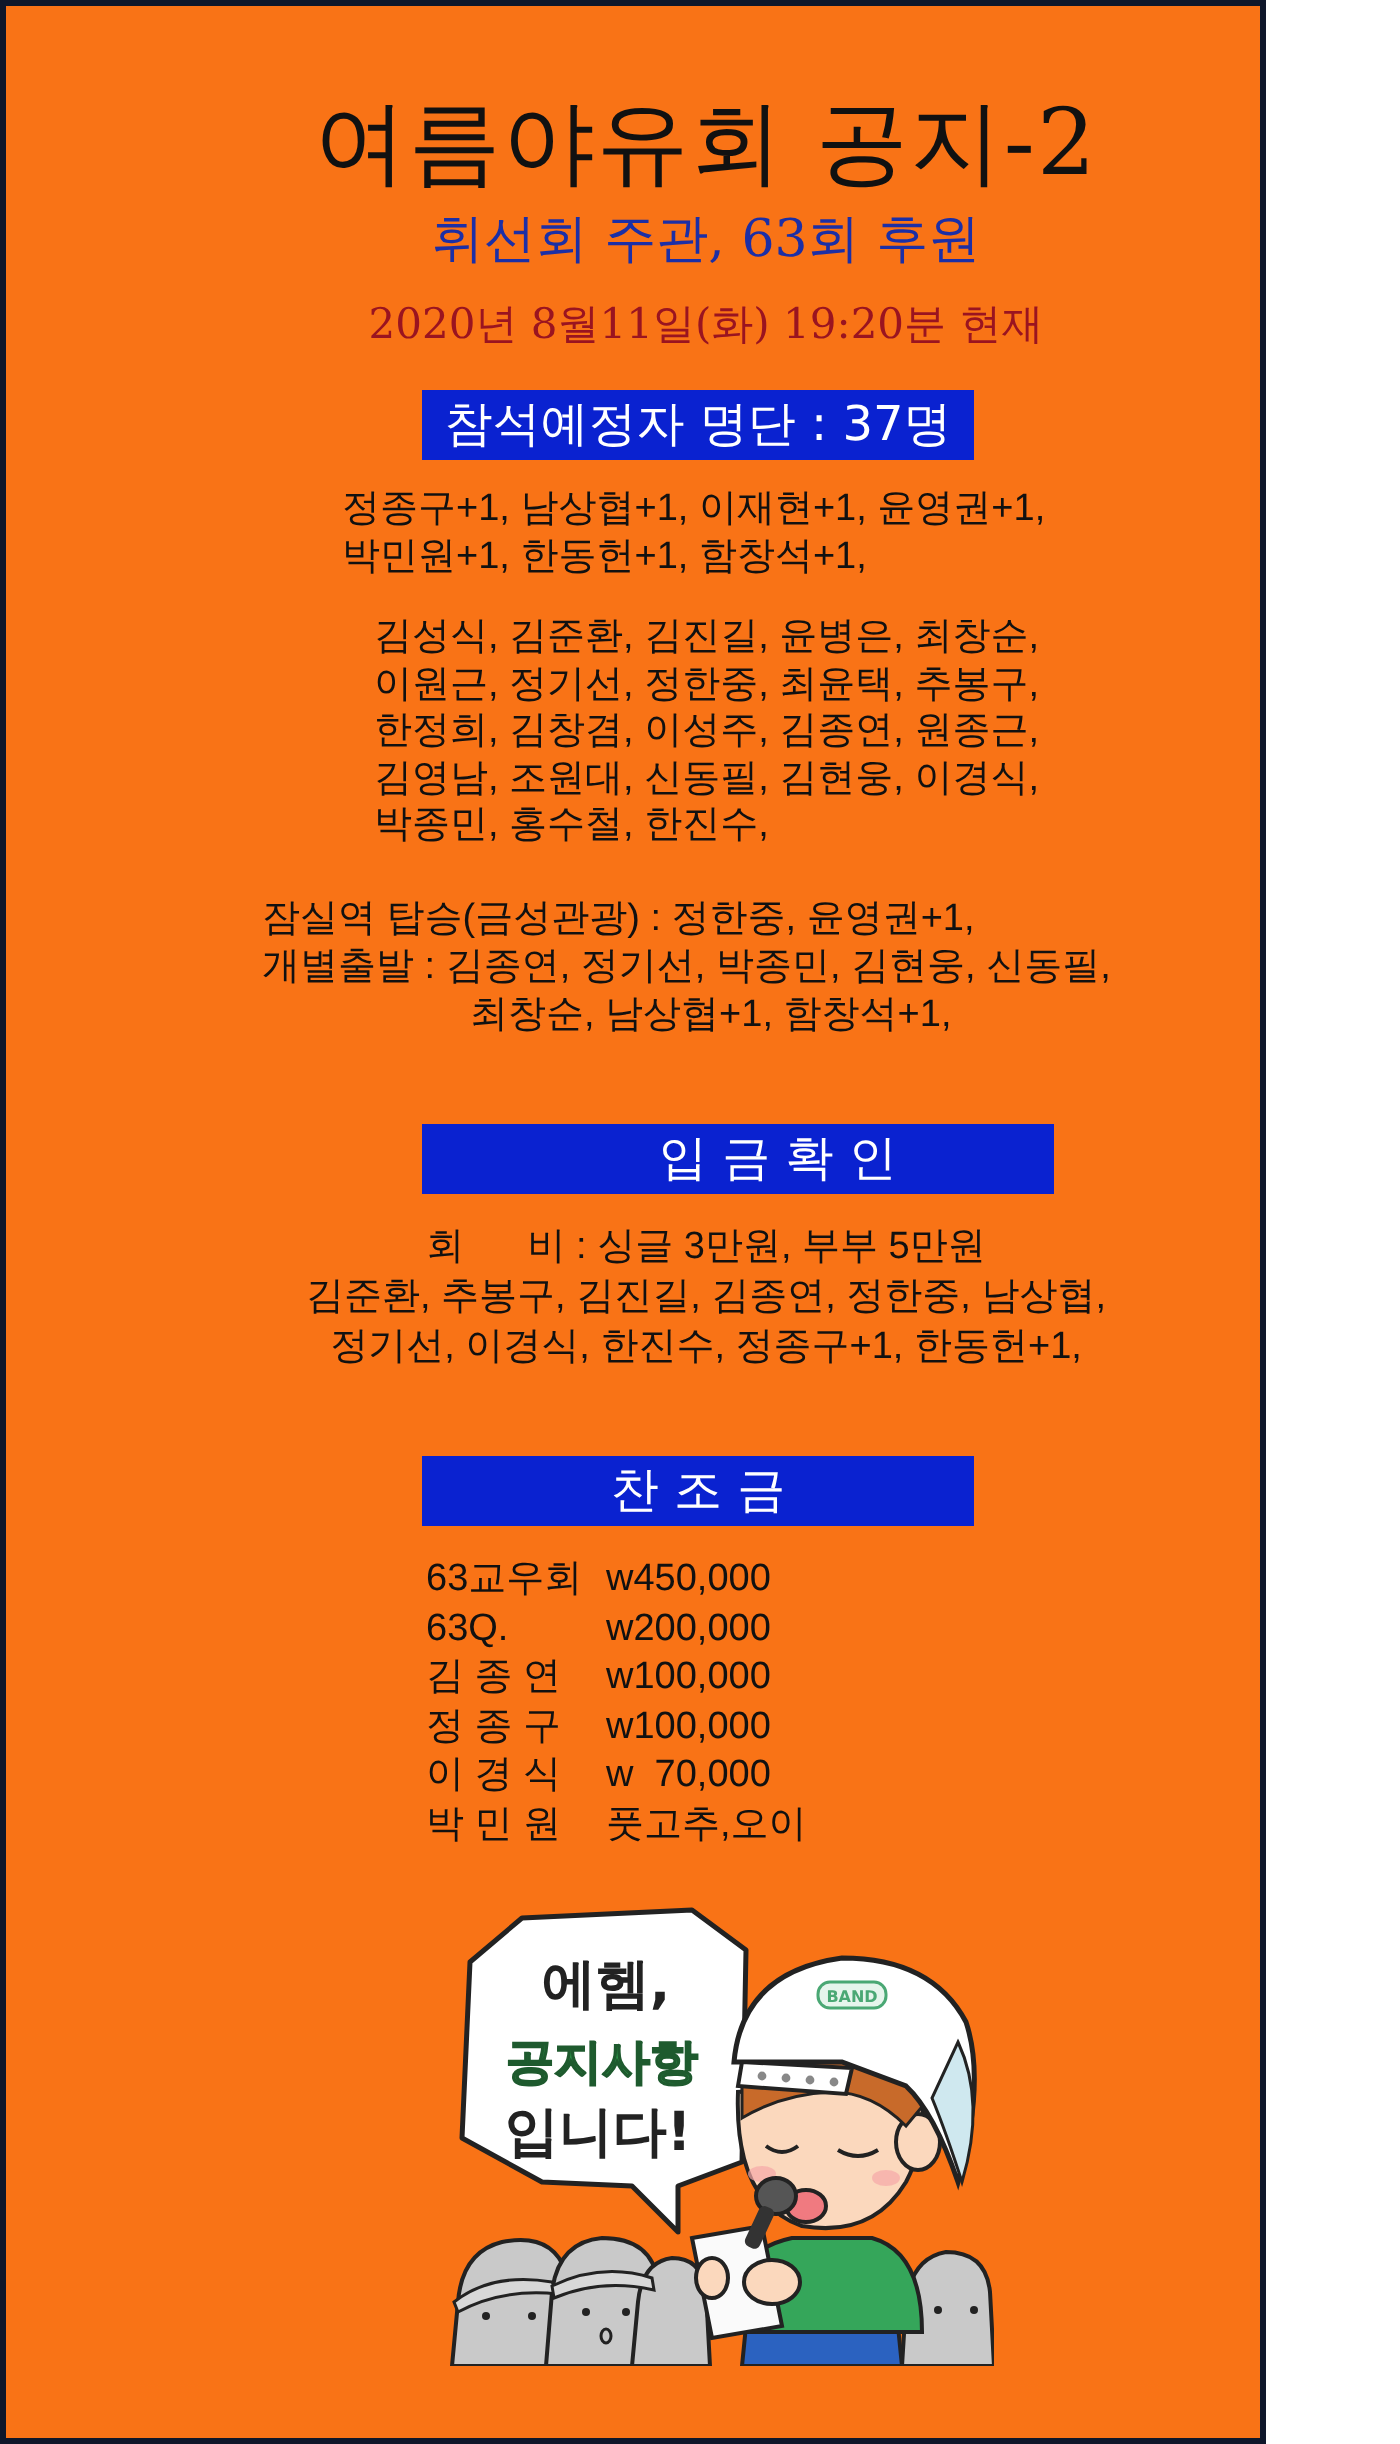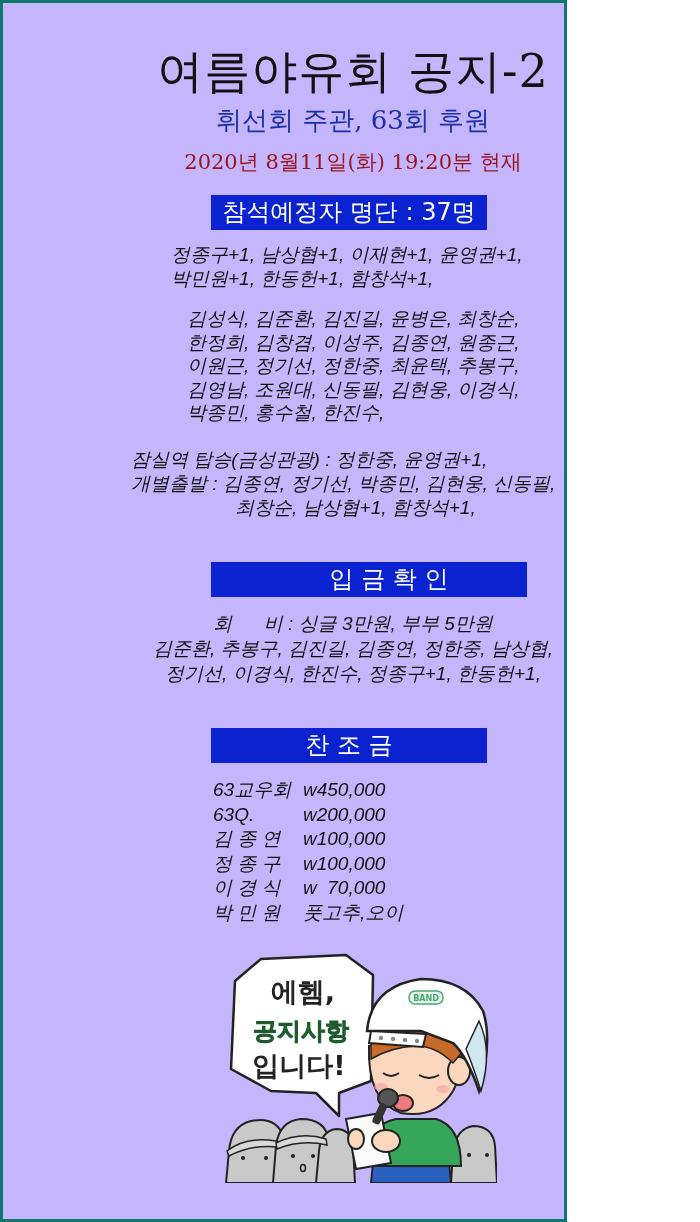"여름야유회 공지-2" .frame { background: #c4b5fd -> #f97316; border: 3px solid #0f766e -> 3px solid #0f172a; width: 567px -> 633px }
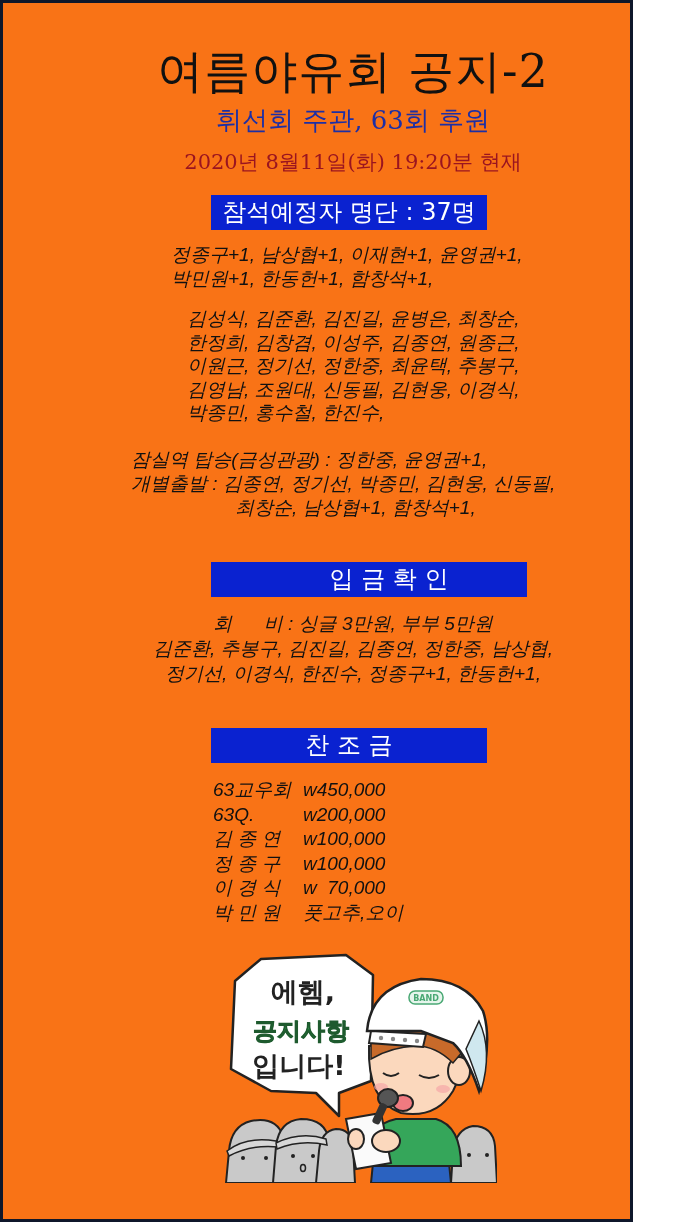"정종구+1, 남상협+1, 이재현+1, 윤영권+1," .body-text { font-style: italic -> none }
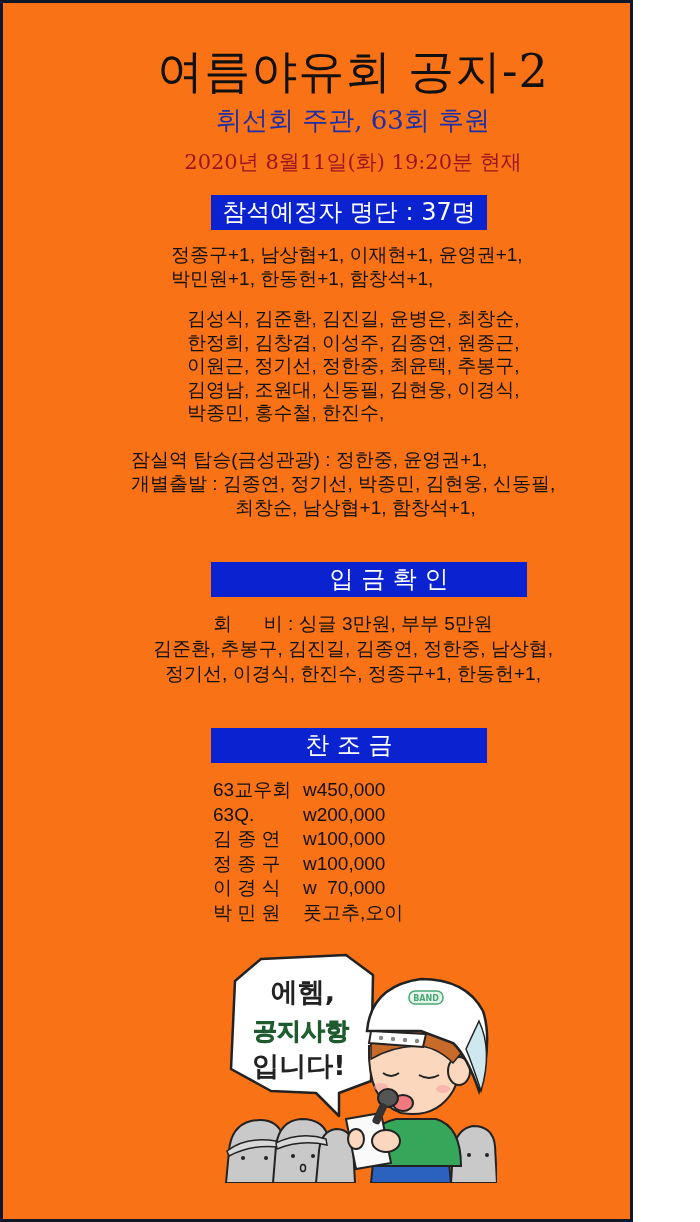"한정희, 김창겸, 이성주, 김종연, 원종근," div { order: before "이원근, 정기선, 정한중, 최윤택, 추봉구," -> after "이원근, 정기선, 정한중, 최윤택, 추봉구," }
